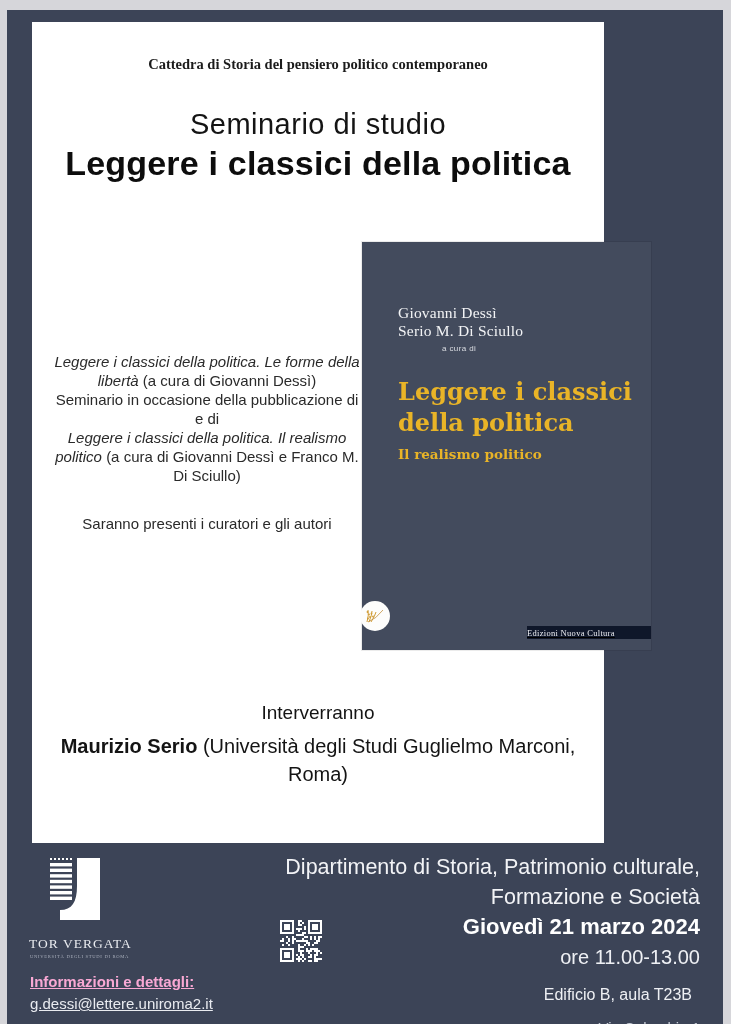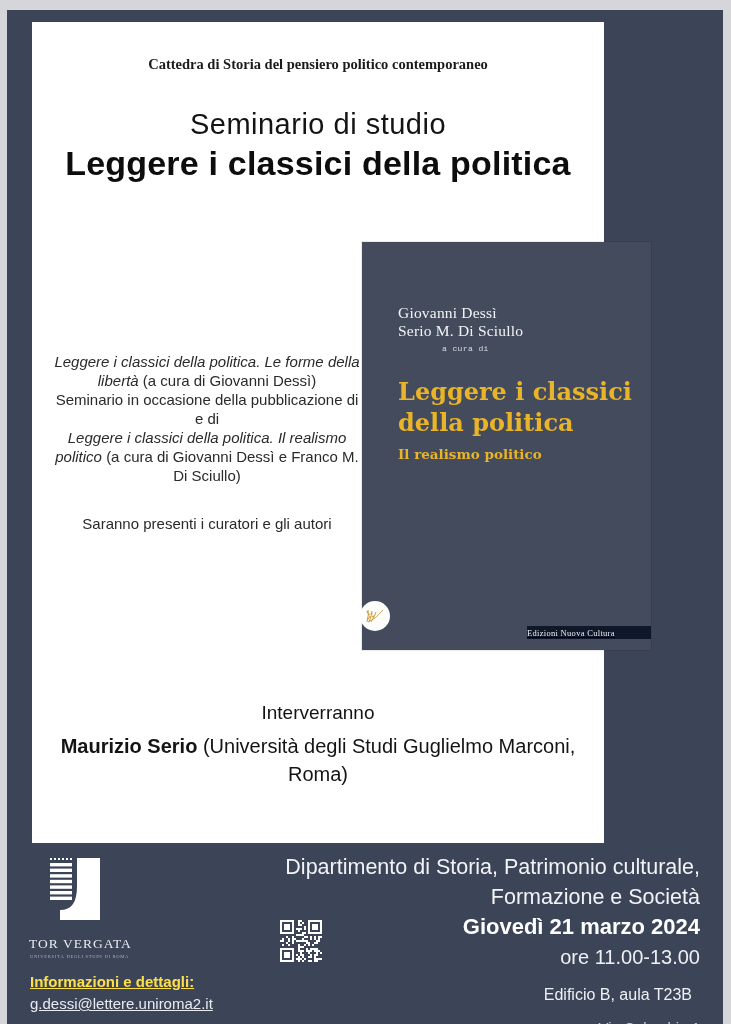"a cura di" .cover-acuradi { font-family: Liberation Mono, monospace -> Liberation Sans, sans-serif }
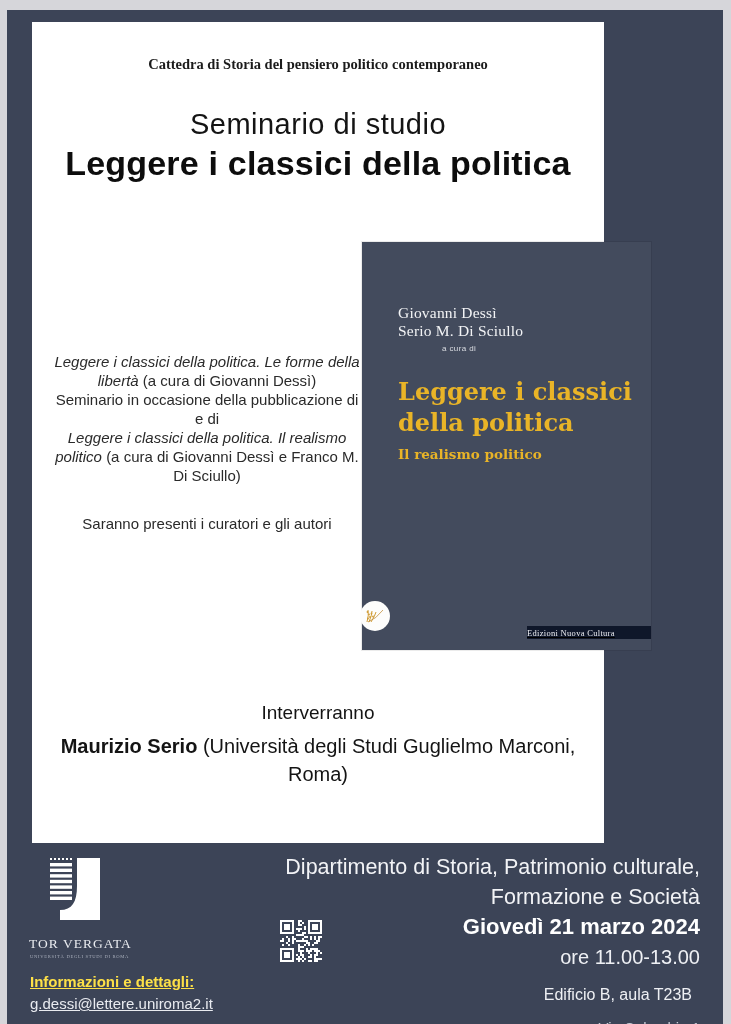"Informazioni e dettagli:" .info-label { color: #fde047 -> #f9a8d4 }
